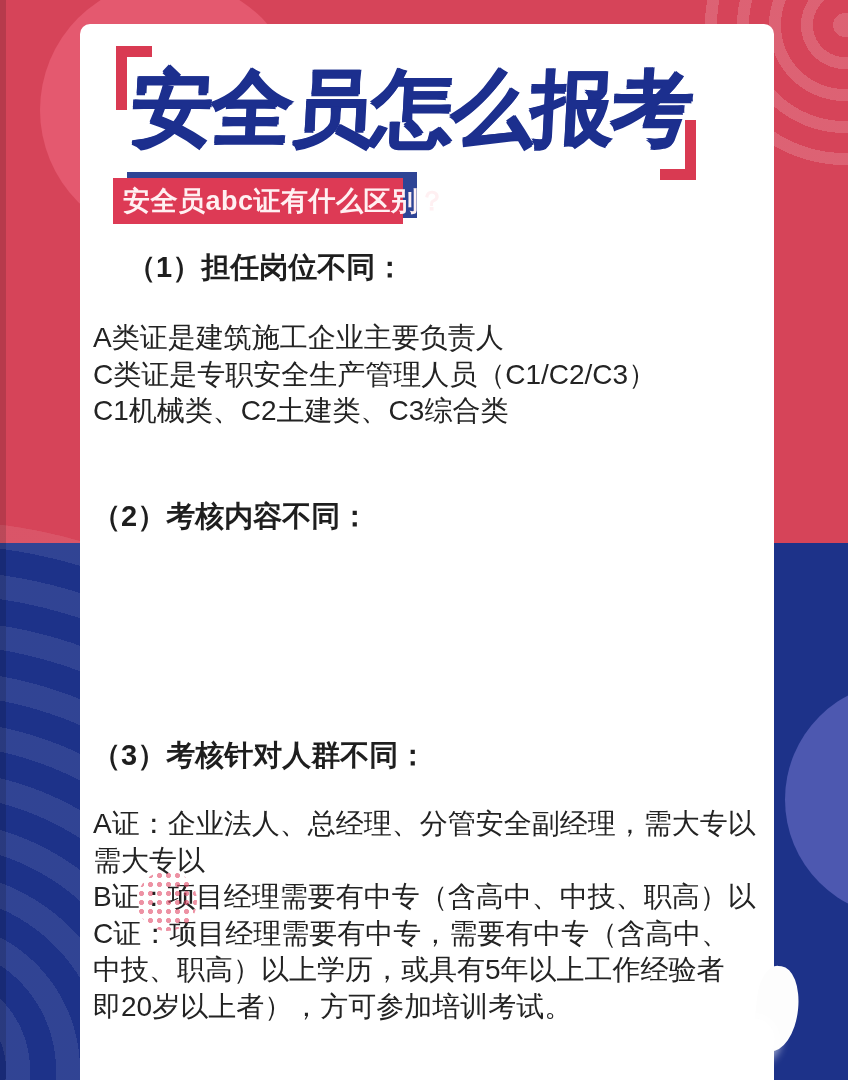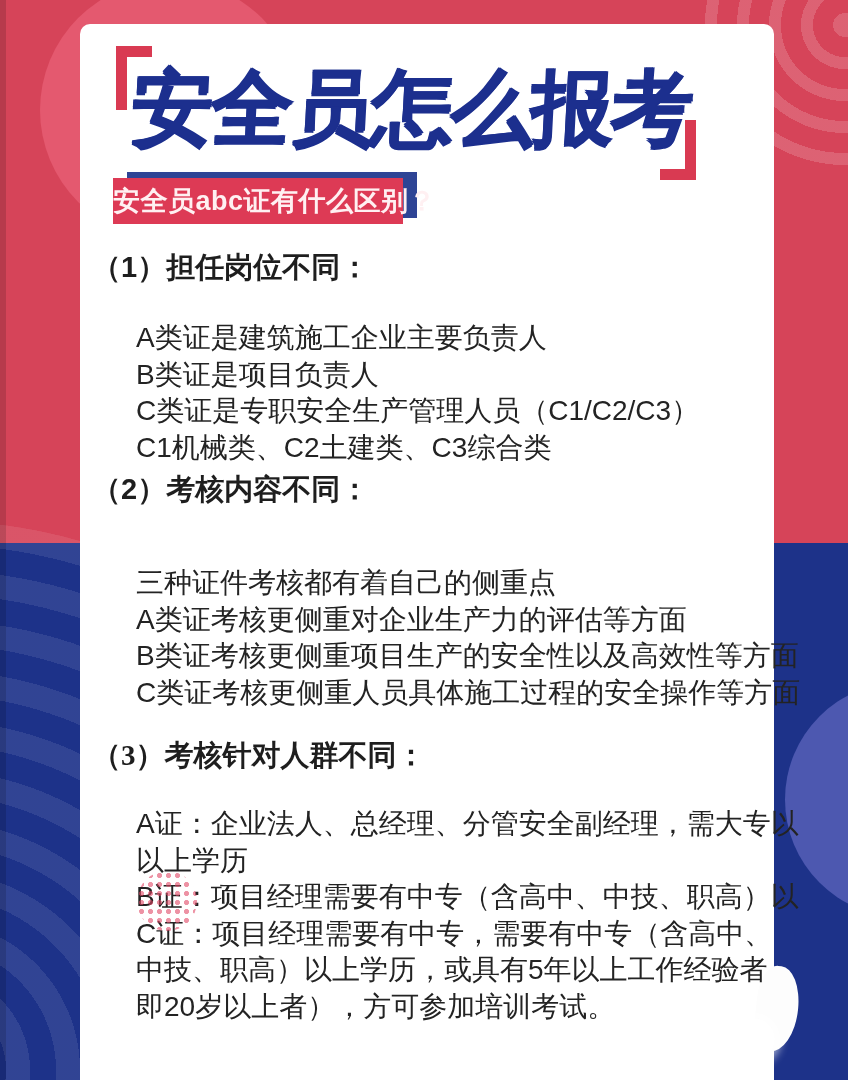"安全员abc证有什么区别？" .banner { padding-left: none -> 10px }
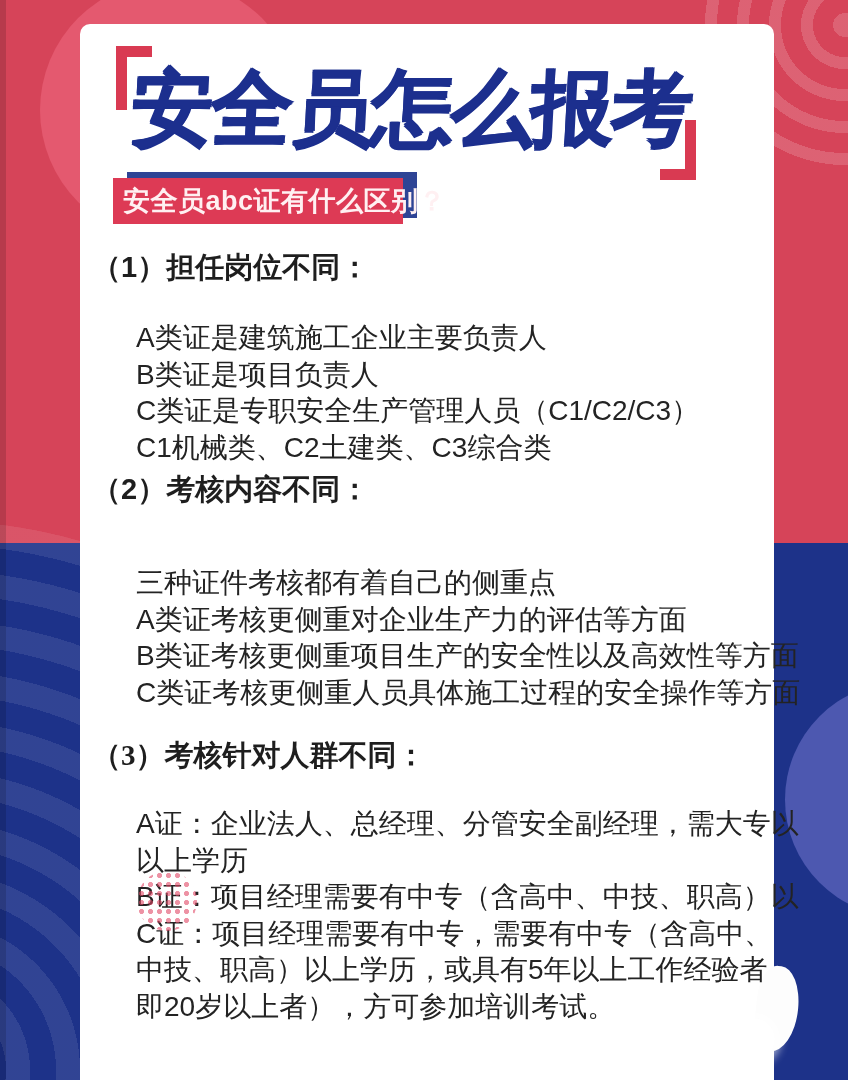"（1）担任岗位不同：" .h1 { margin-left: none -> 35px }
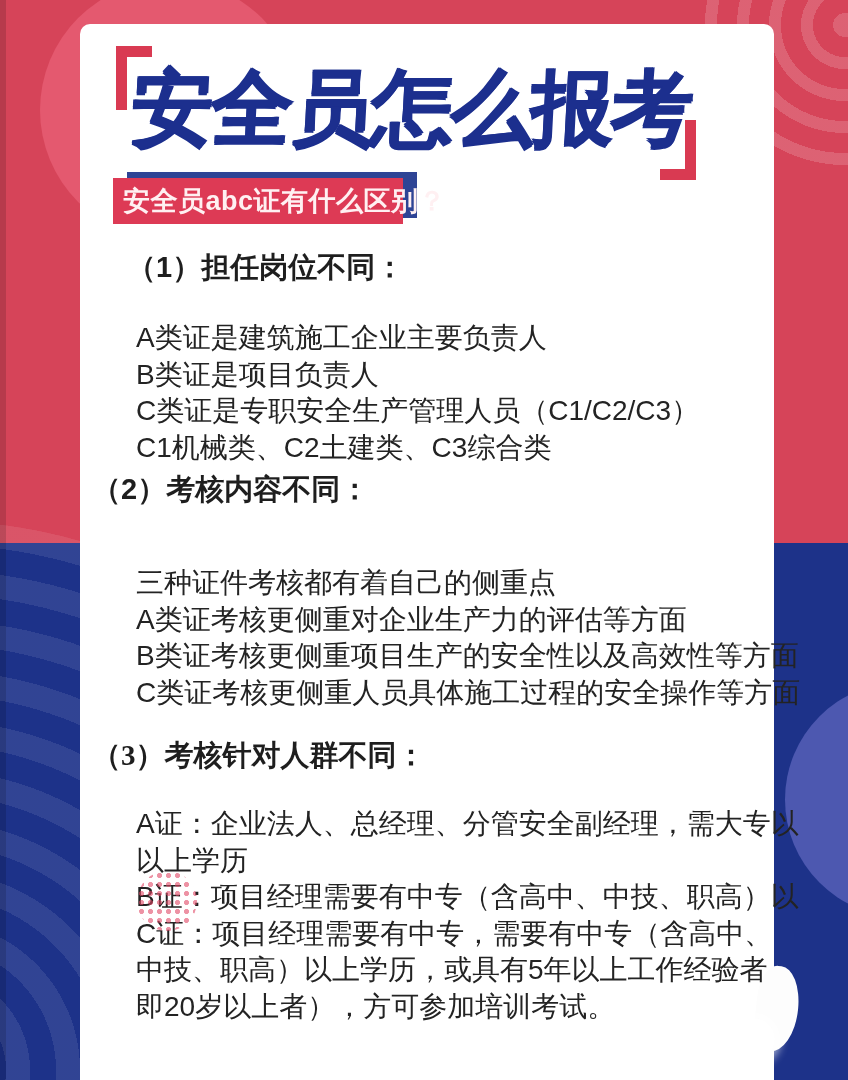"A类证是建筑施工企业主要负责人" .sec-body > div { margin-left: 43px -> none }
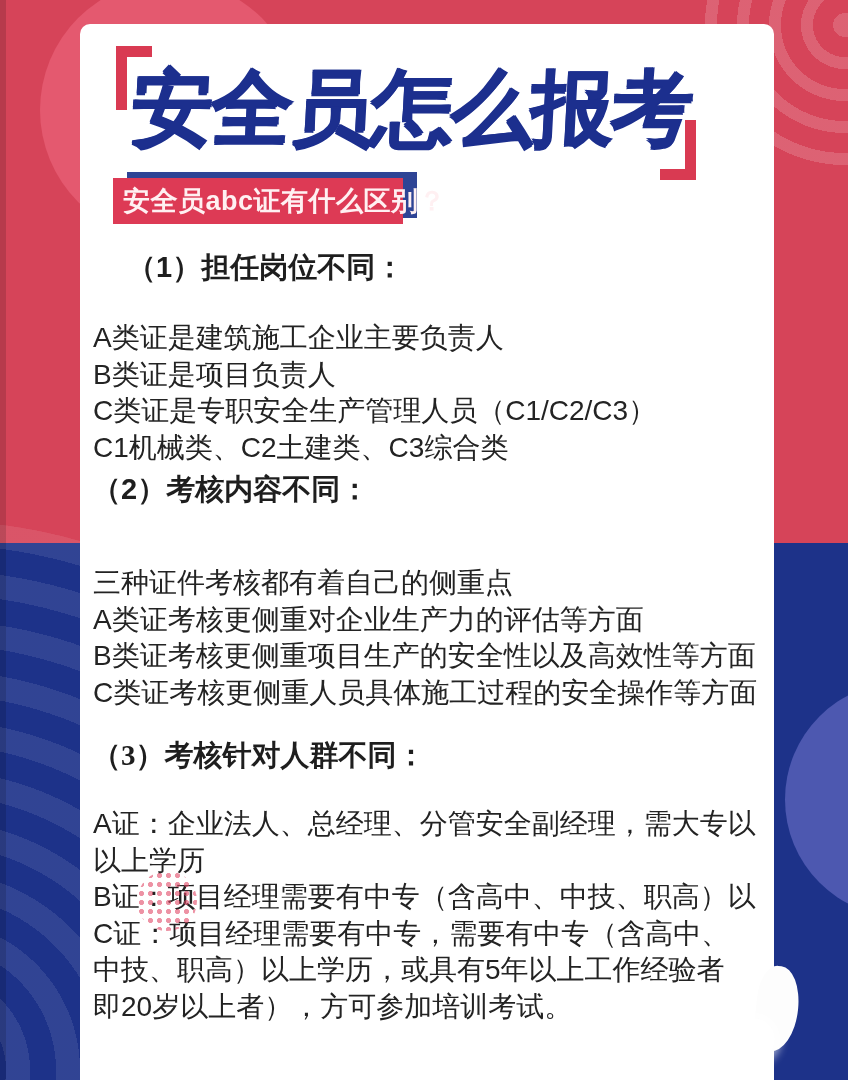"B类证是项目负责人" div { html: <div>B类证是项目负责人</div> -> none }
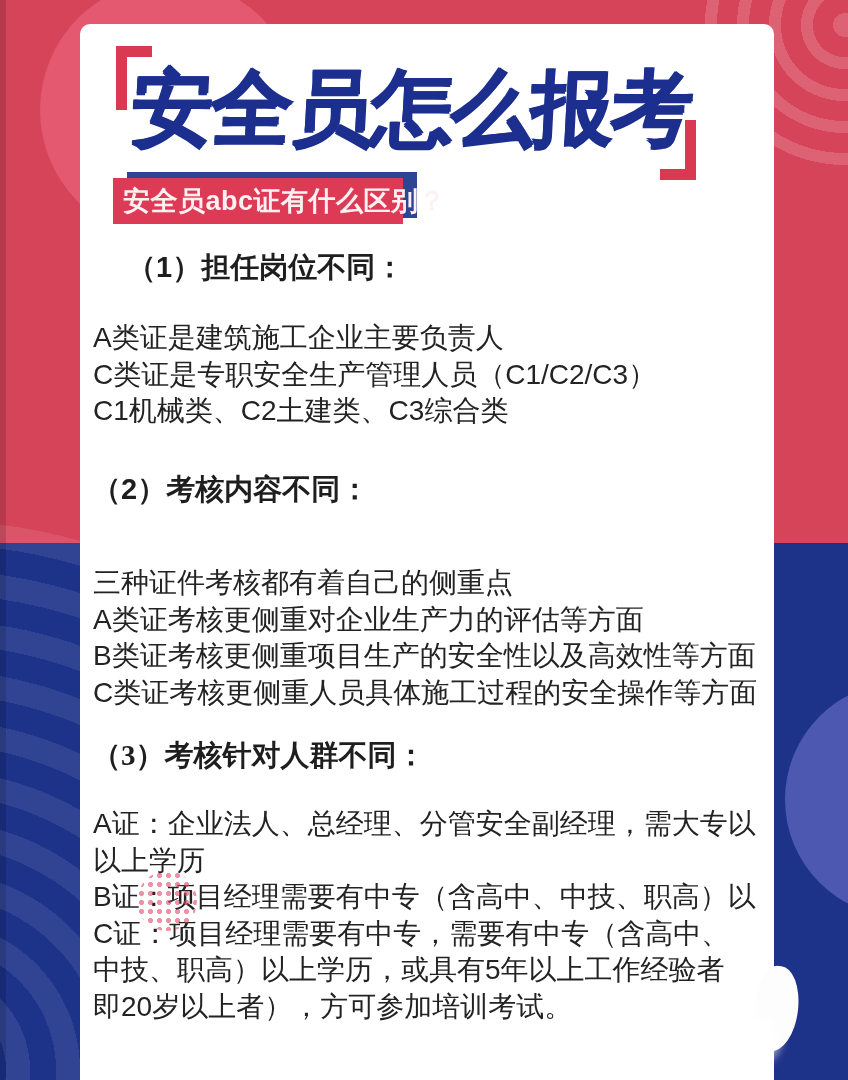"（2）考核内容不同：" .h2 { top: 470px -> 497px }
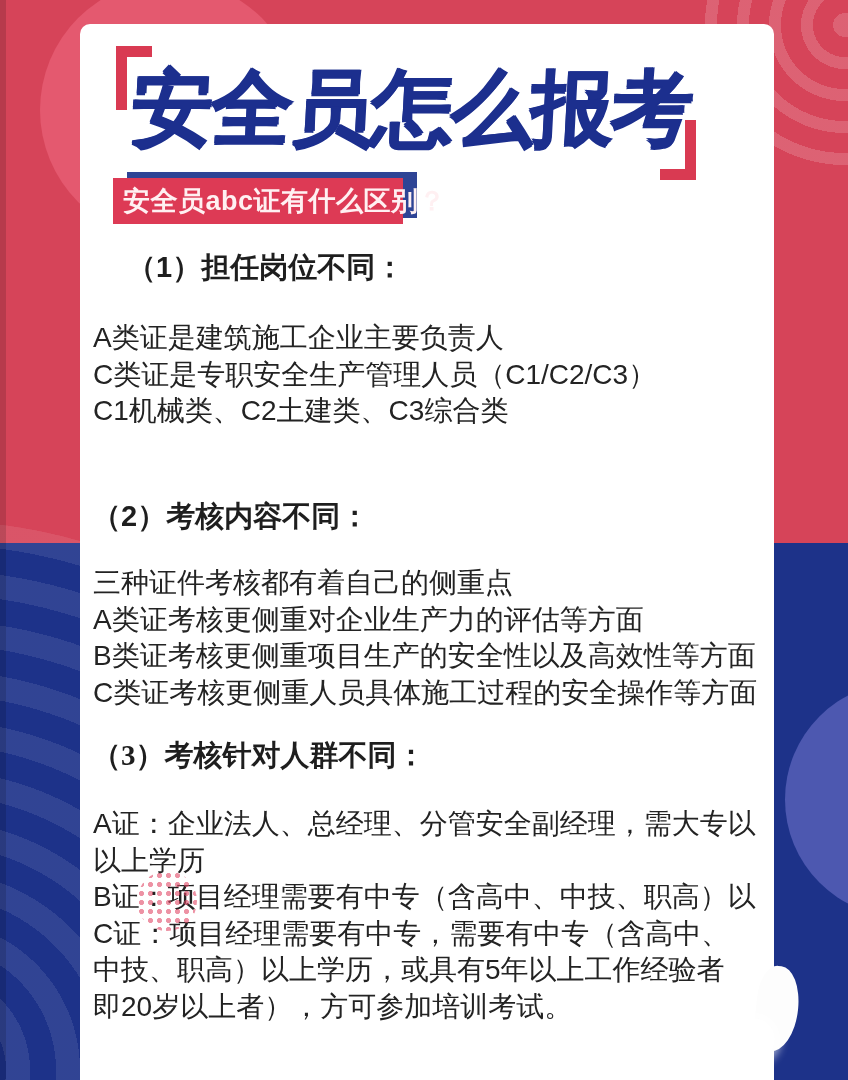"三种证件考核都有着自己的侧重点" div.sec-body { html: <div> <div>三种证件考核都有着自己的侧重点</div> <div>A类证考核更侧重对企业生产力的评估等方面</div> <div>B类证考核更侧重项目生产的安全性以及高效性等方面</div> <div>C类证考核更侧重人员具体施工过程的安全操作等方面</div> </div> -> none }
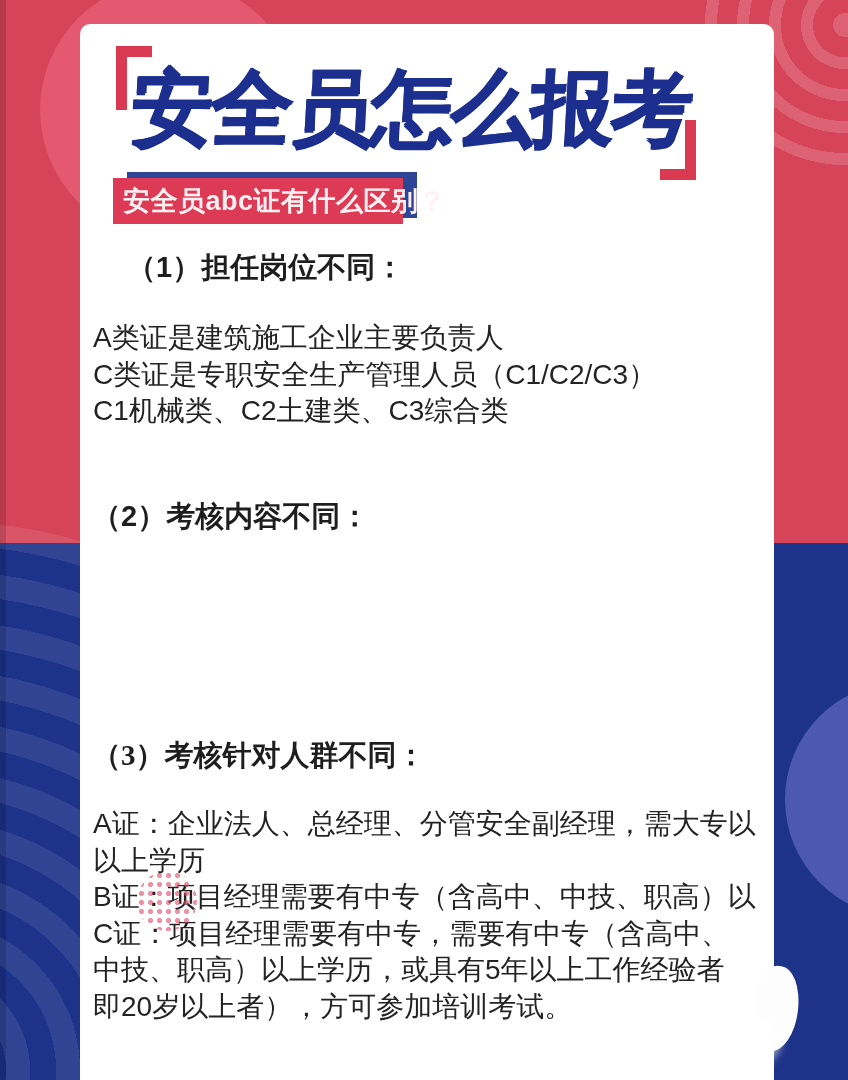"（3）考核针对人群不同：" .h3 { font-family: Liberation Serif, serif -> none }
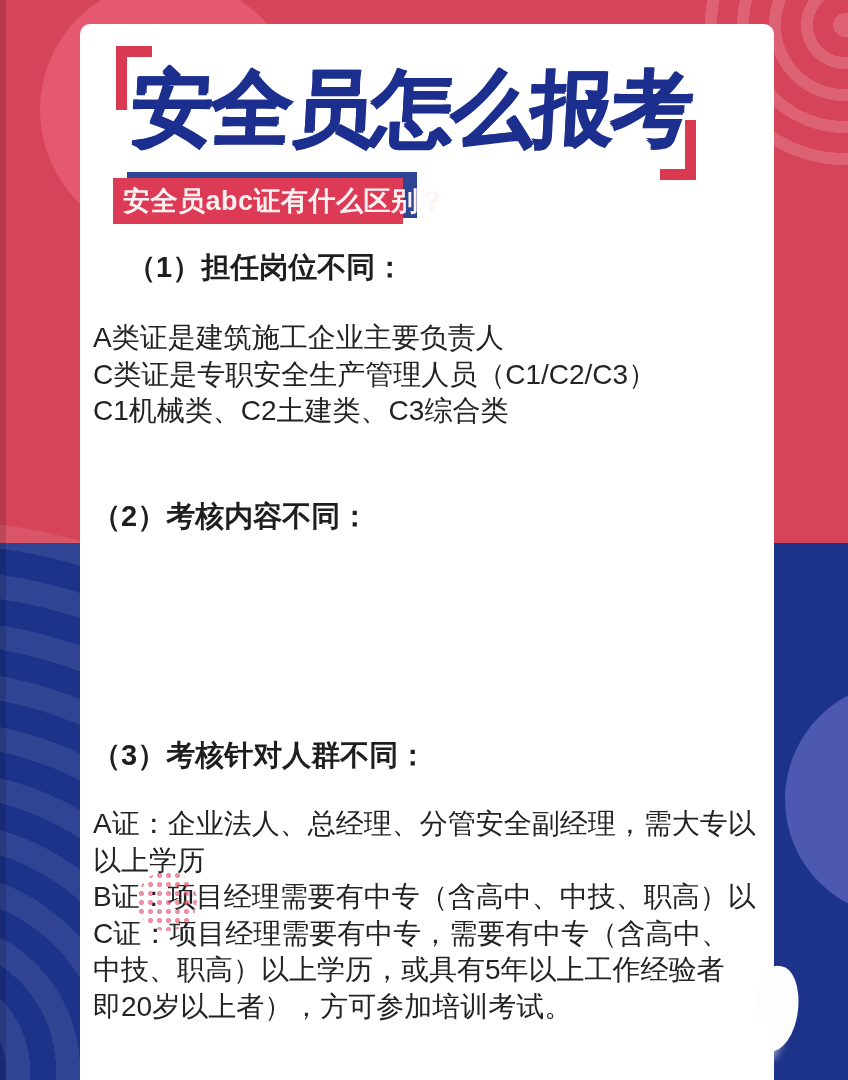"以上学历" div { text: 以上学历 -> 需大专以 }
